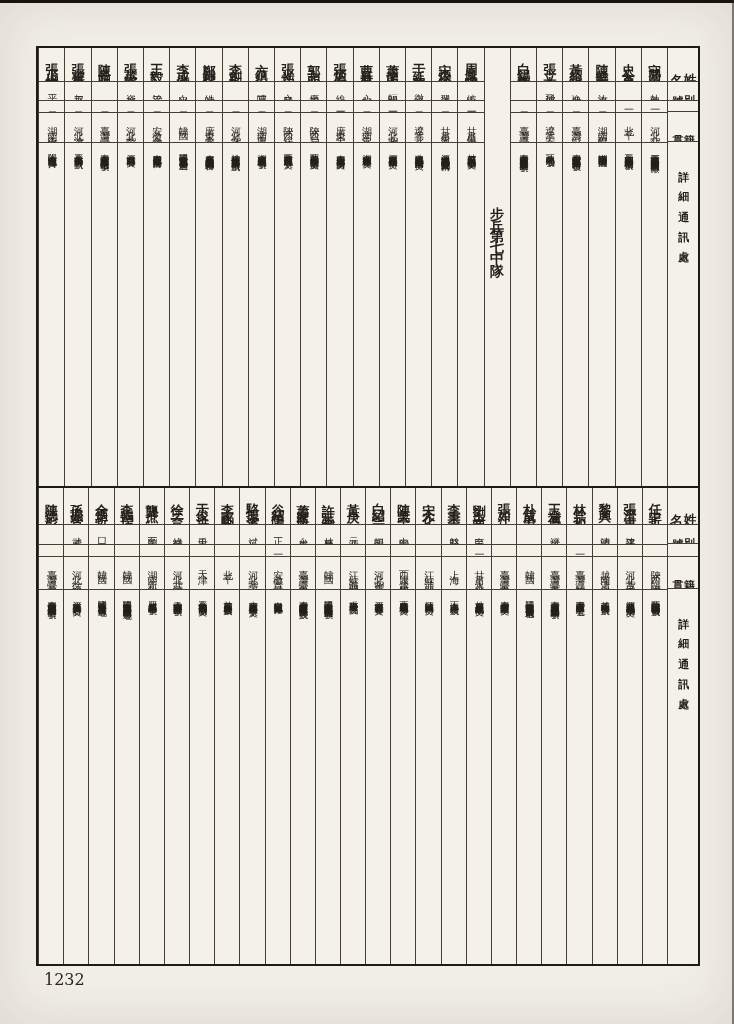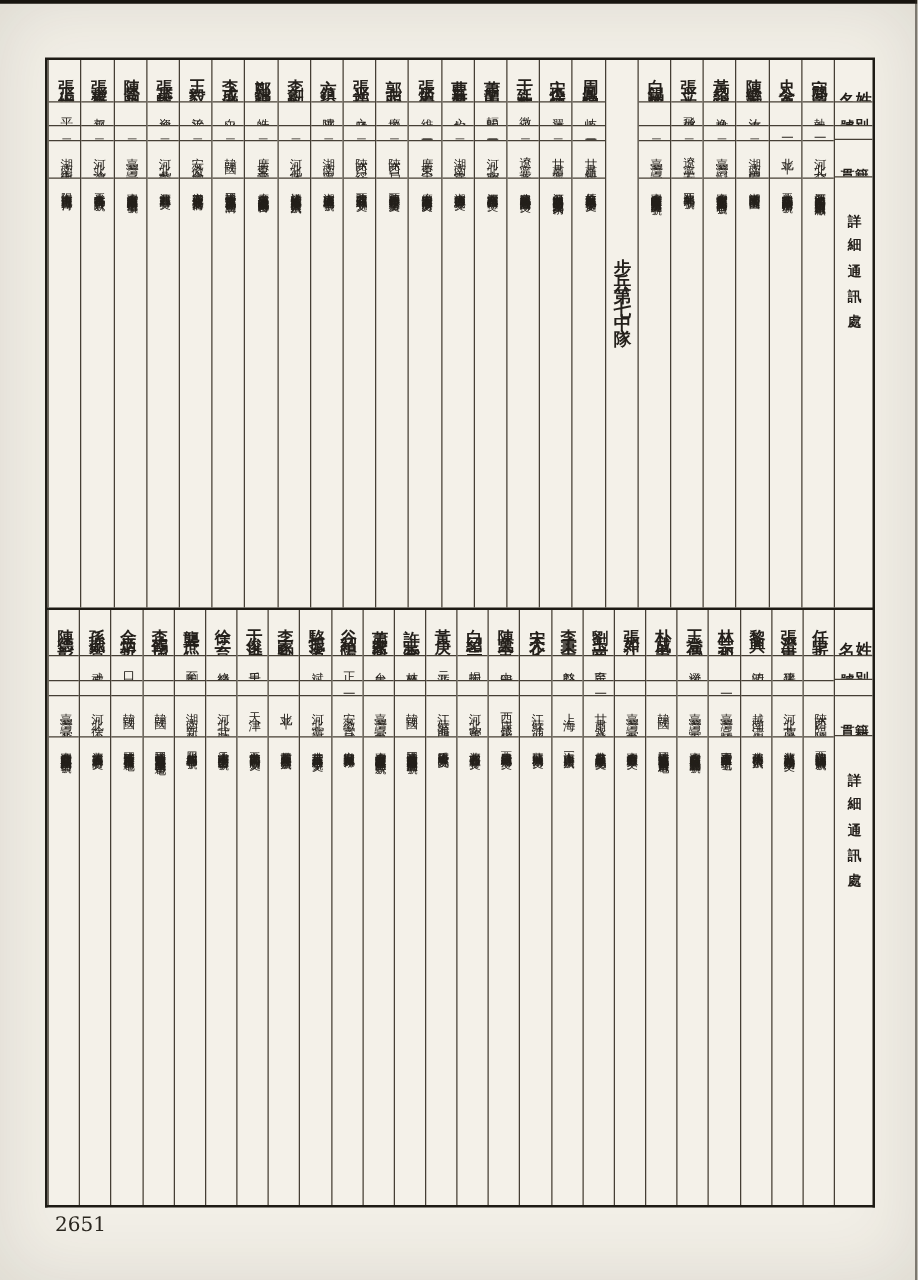"2651" div.page-num { text: 2651 -> 1232 }
